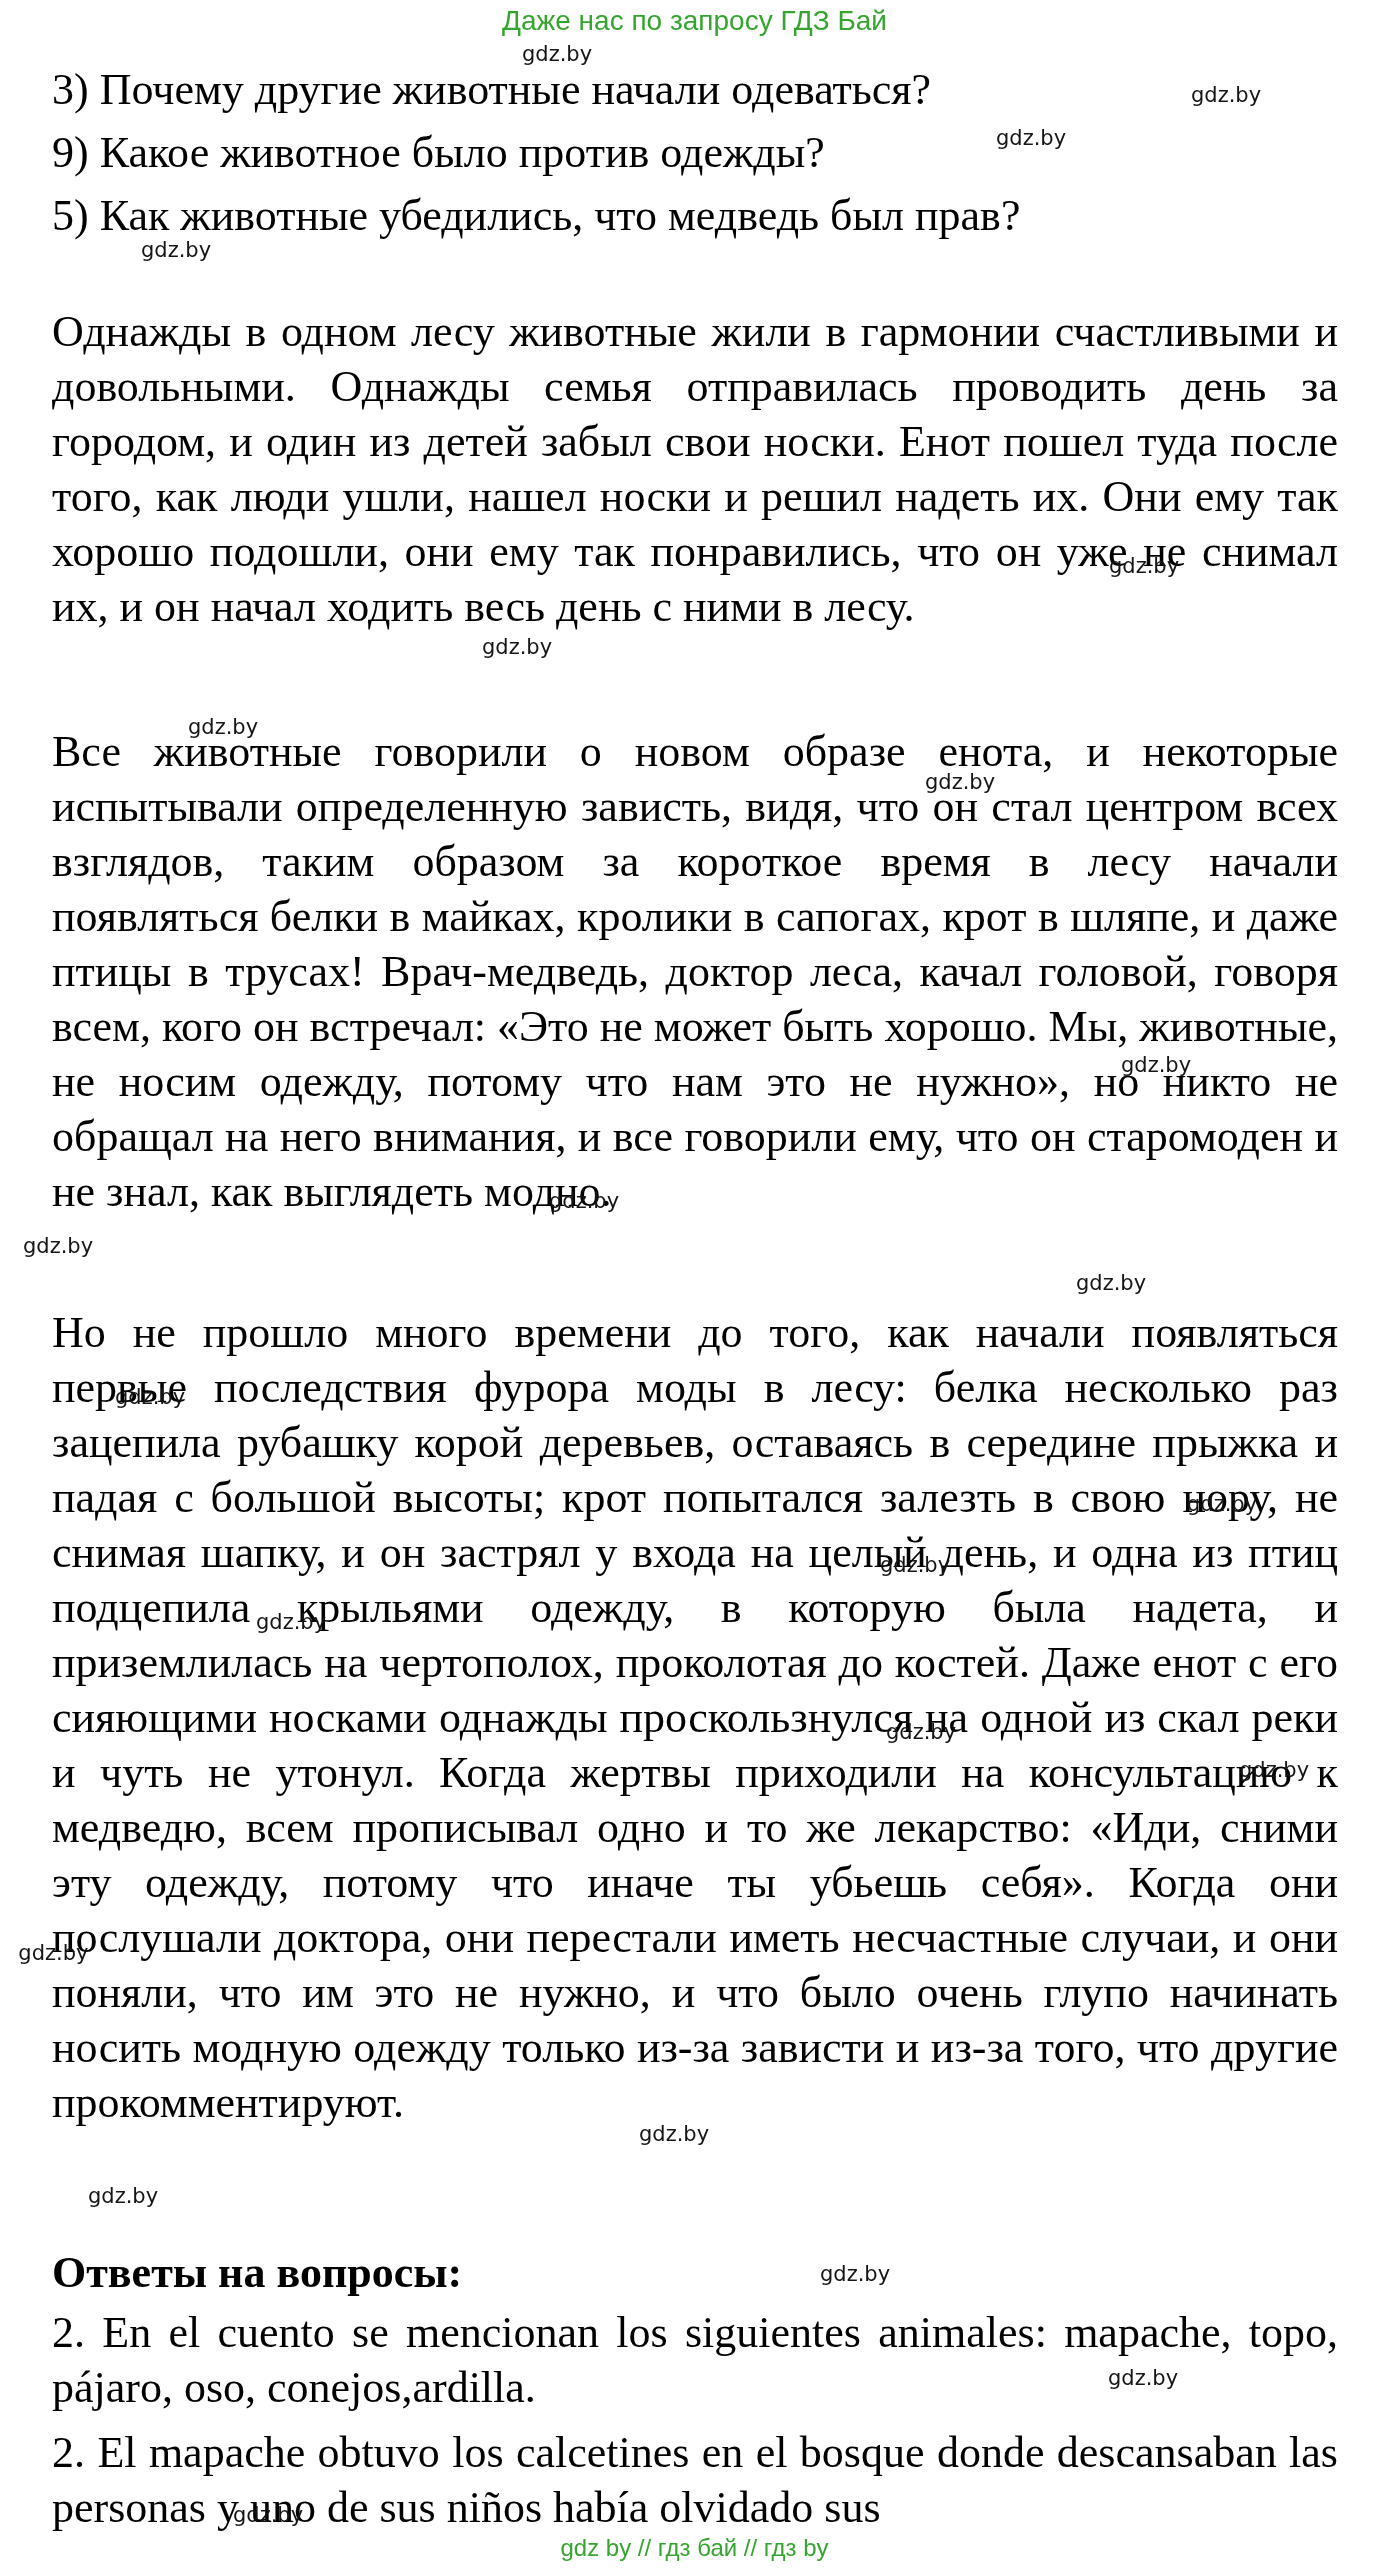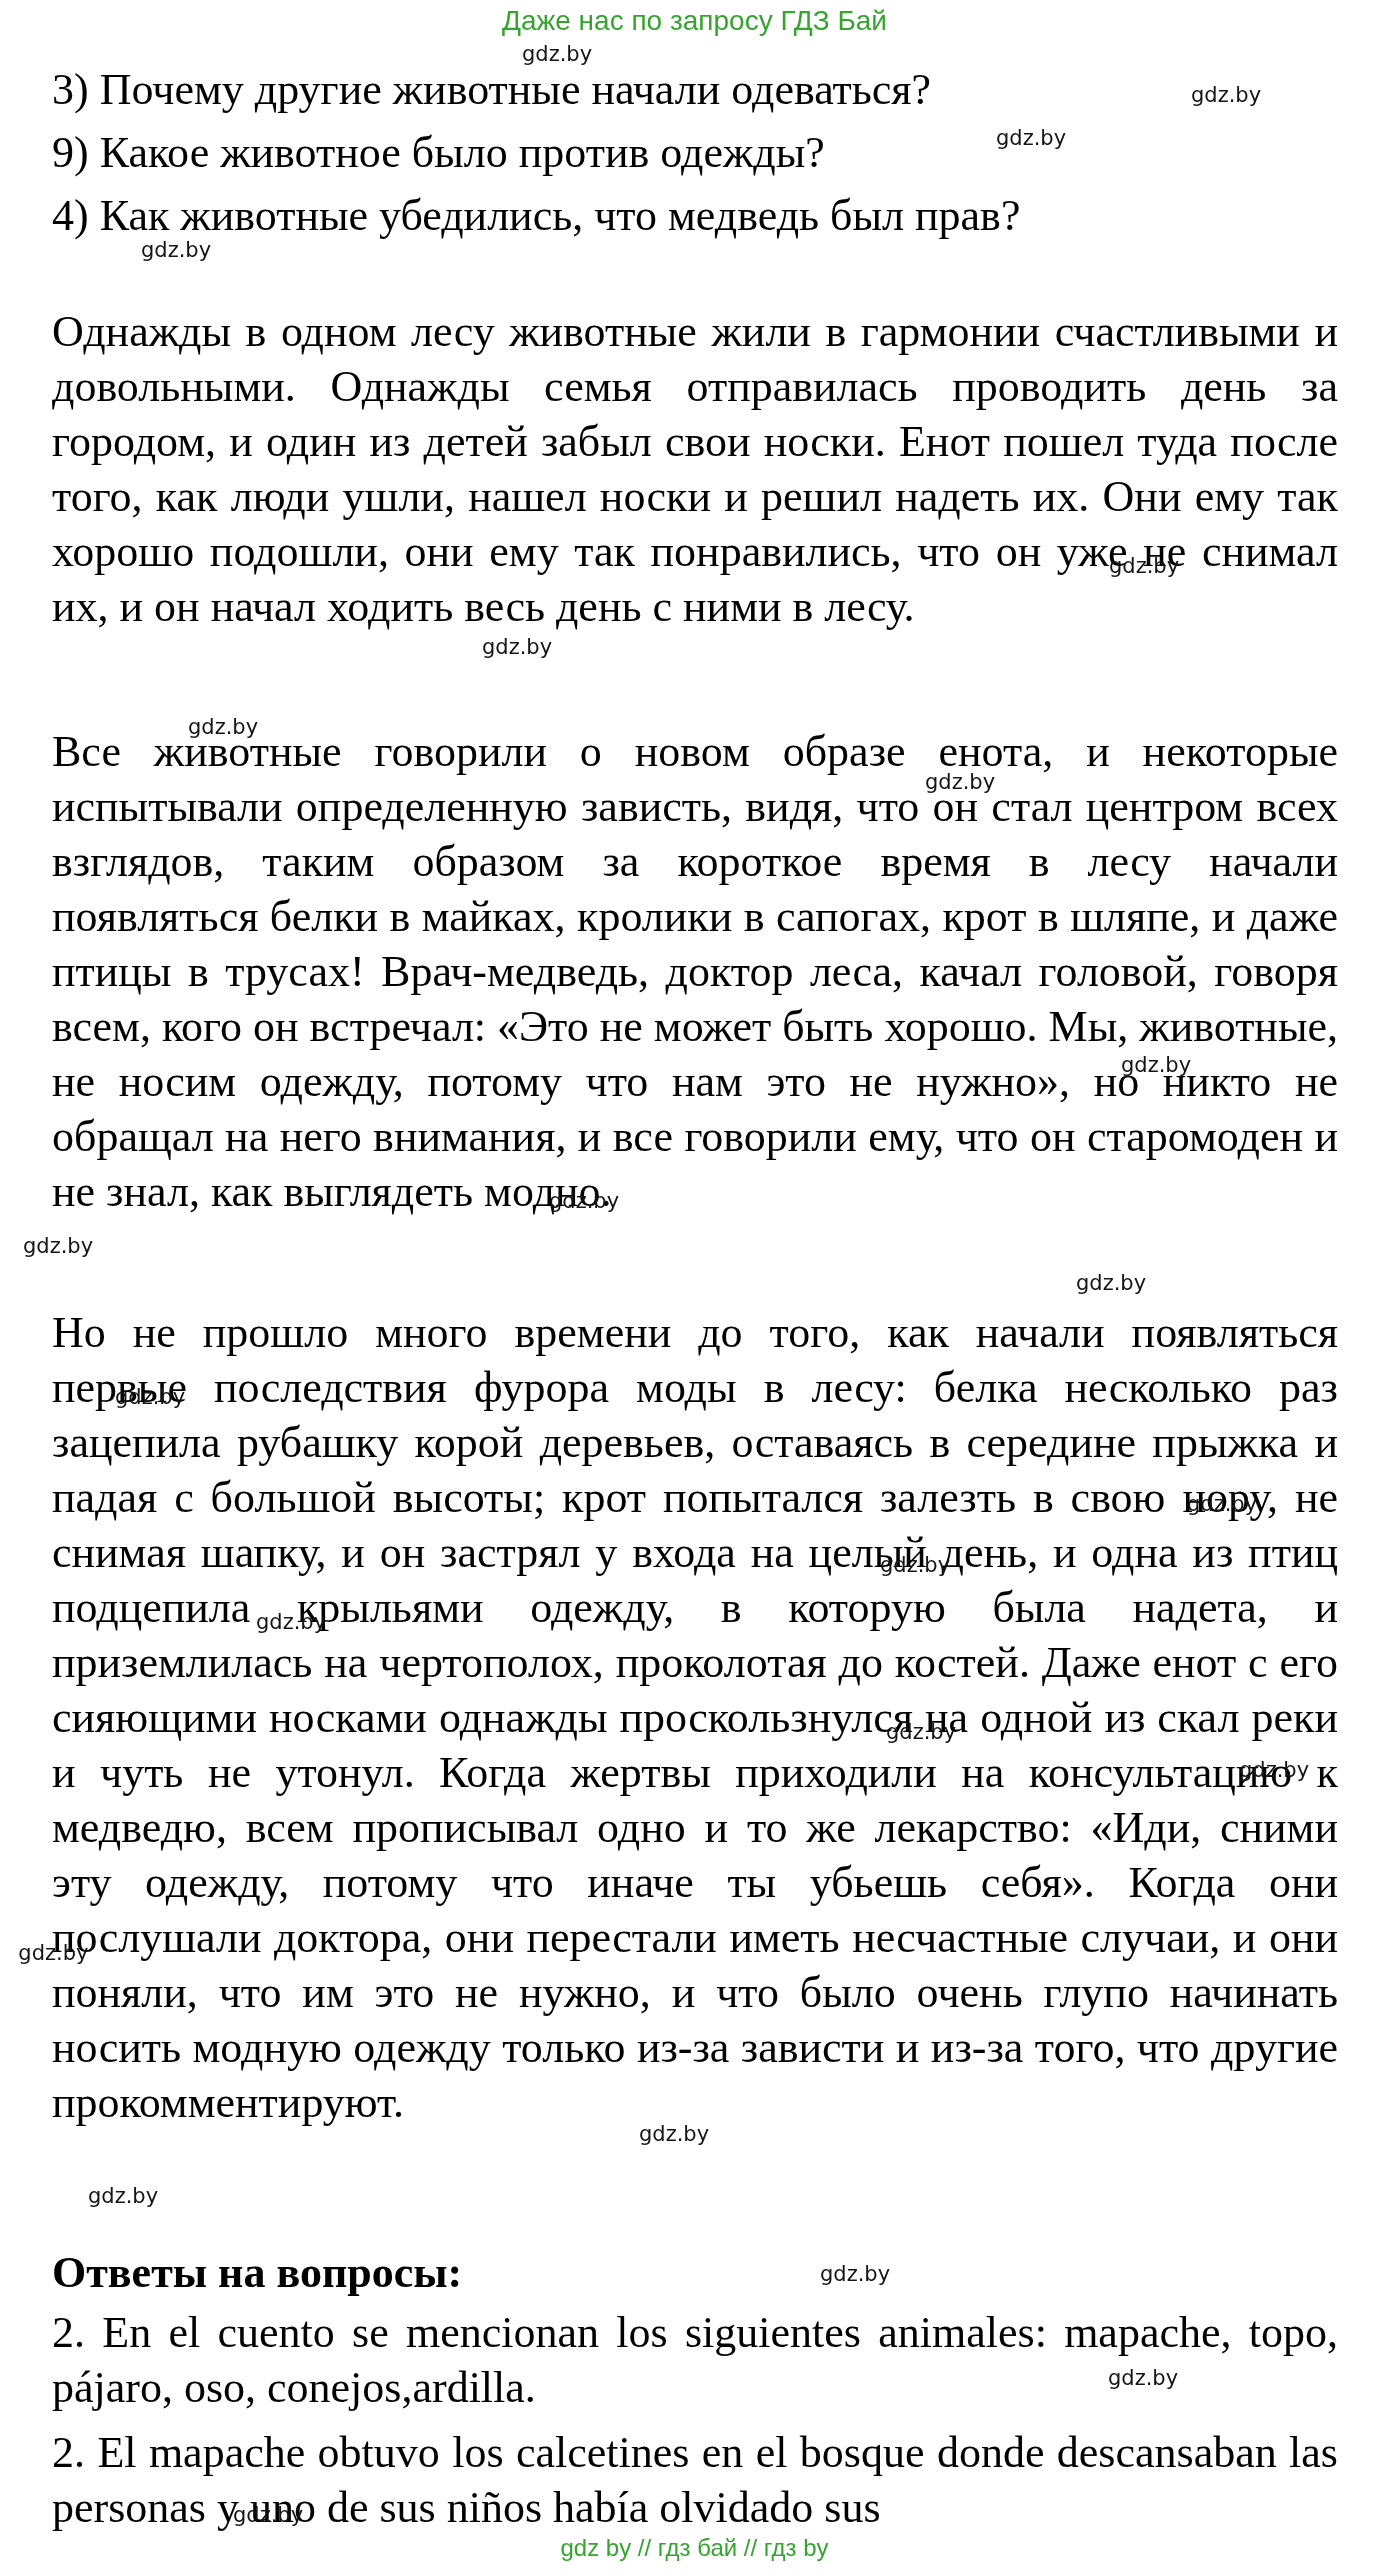"4) Как животные убедились, что" p { text: 4 -> 5 }
